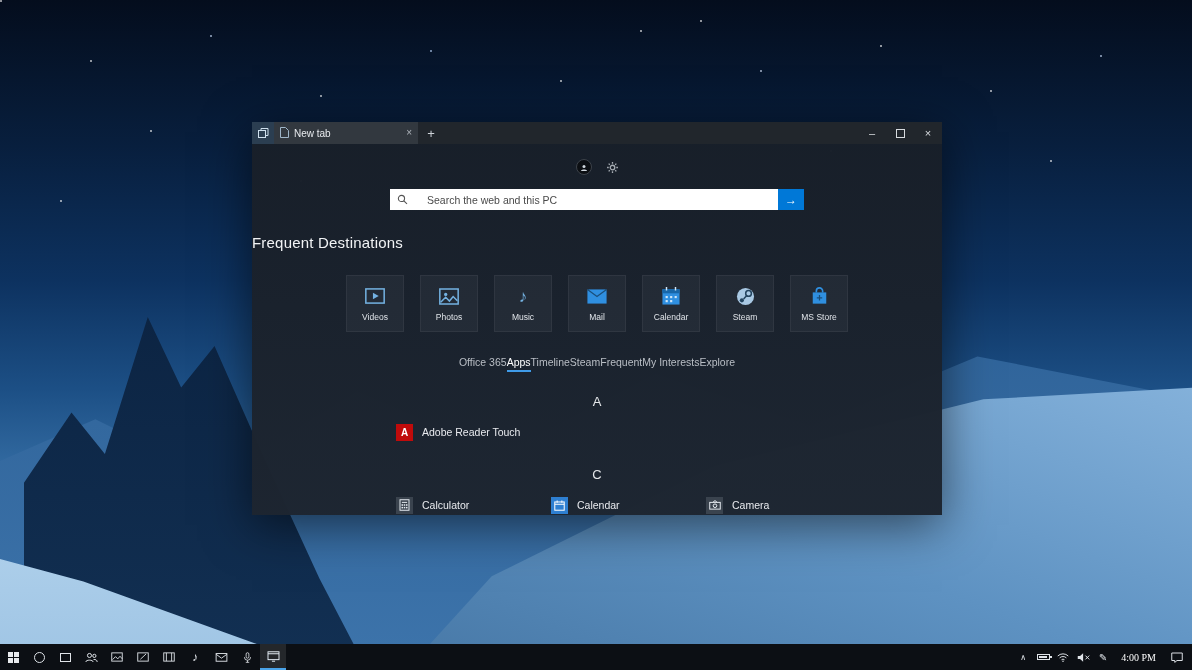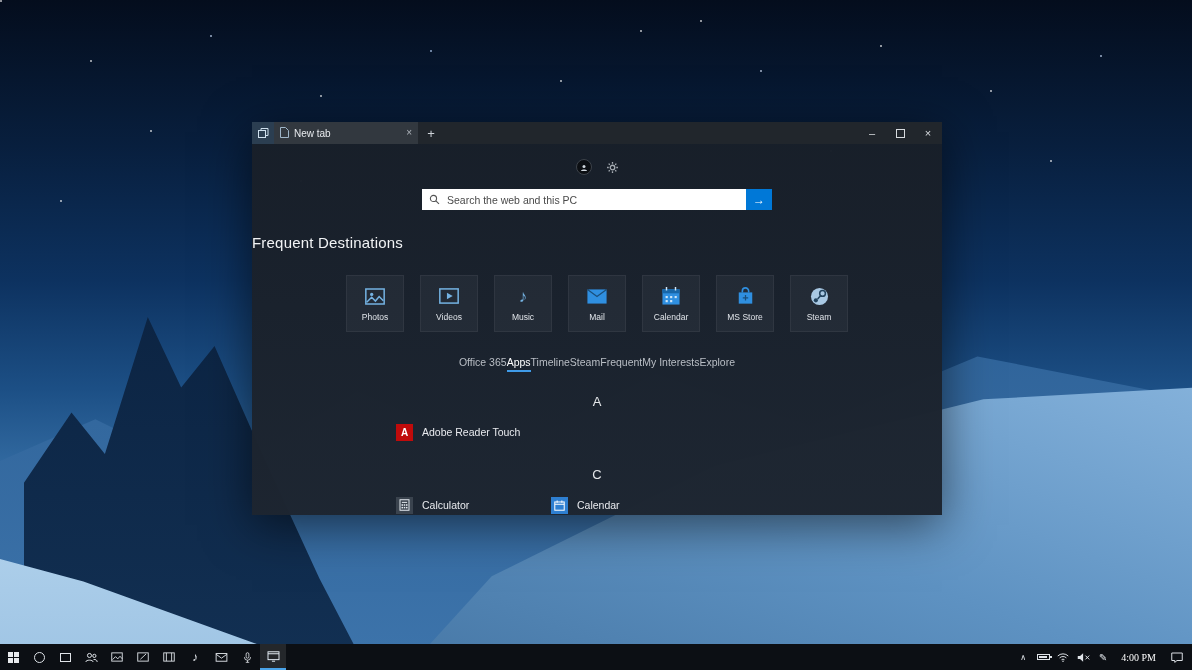"Search the web and this" .search-box { gap: 5px -> 17px; width: 324px -> 388px }
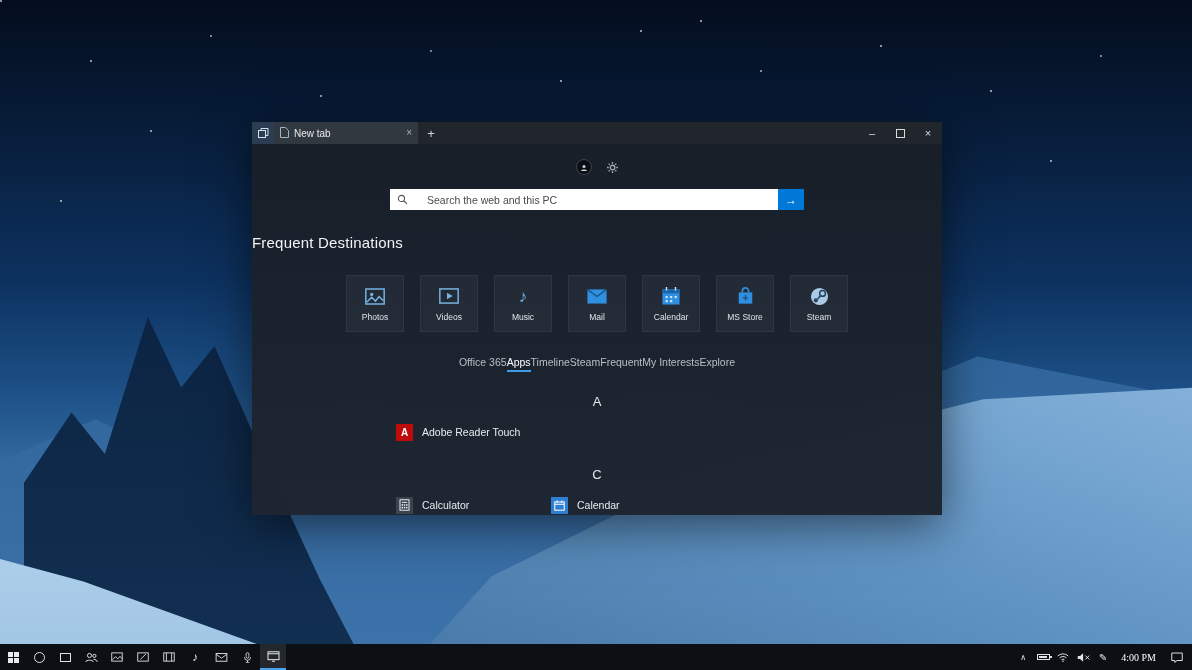"Photos" div.tile { order: before "Videos" -> after "Videos" }
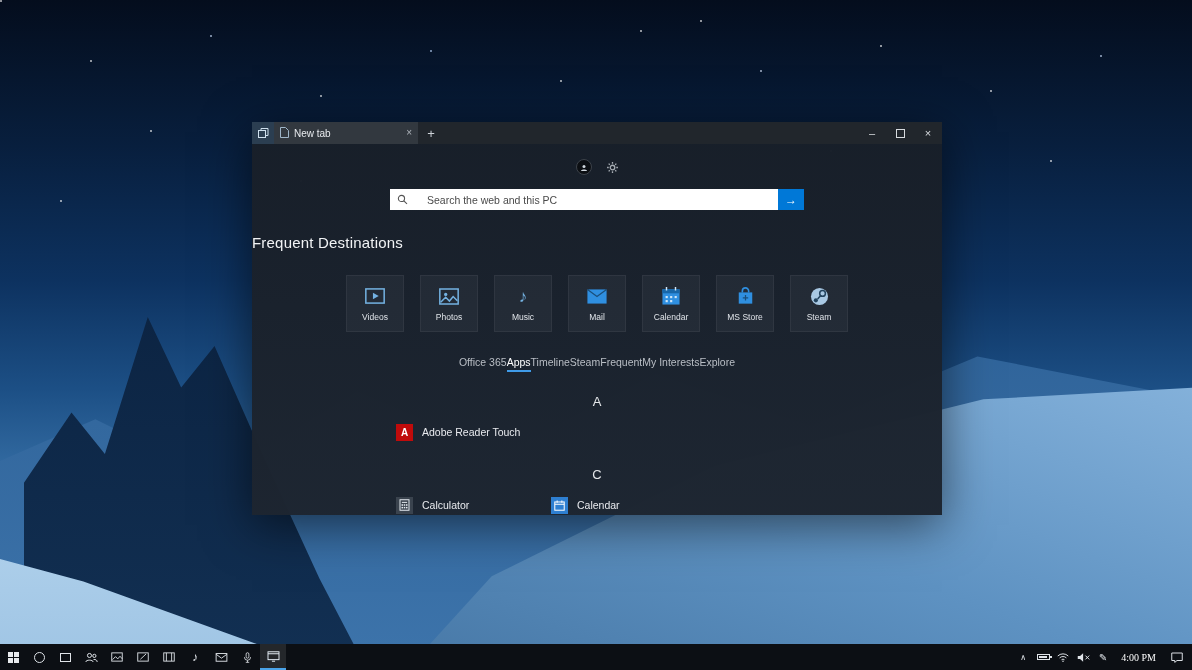"MS Store" div.tile { order: before "Steam" -> after "Steam" }
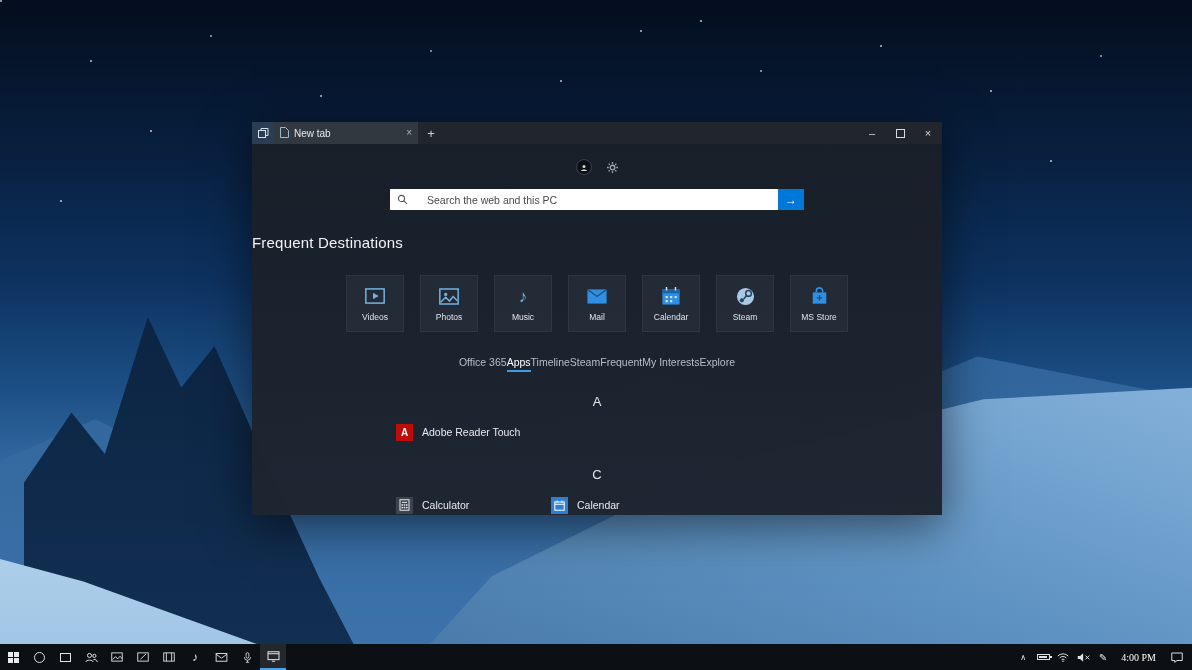"Camera" div.app-item { html: none -> <div> <span> <svg> <rect></rect> <path></path> <circle></circle> </svg> </span> <span>Camera</span> </div> }
